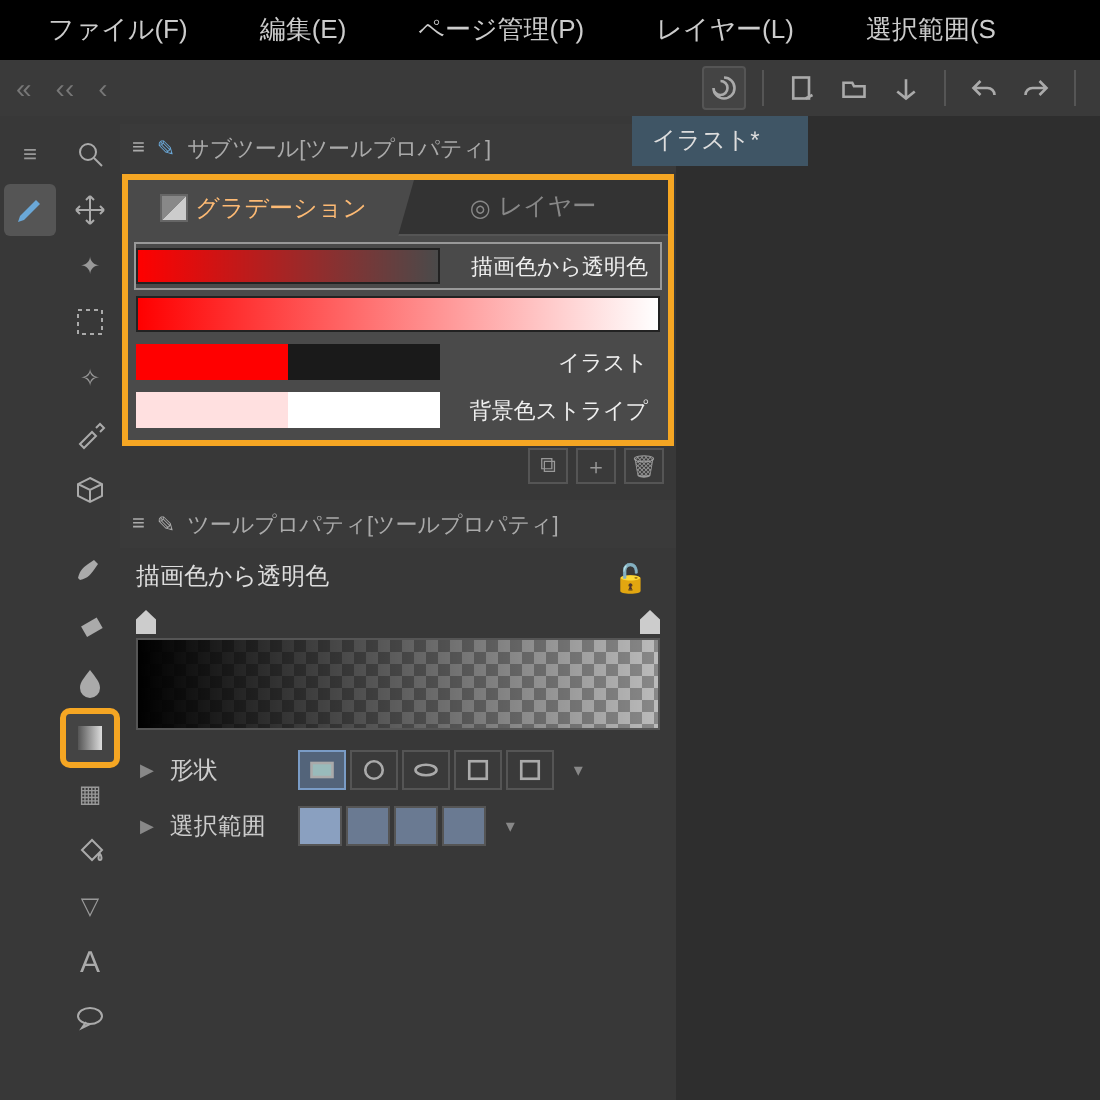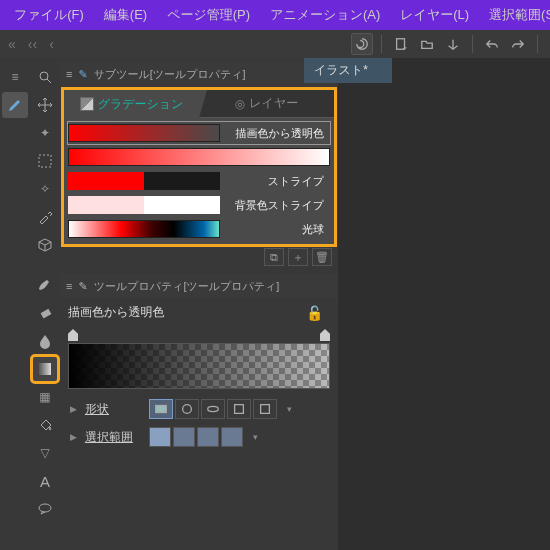"ファイル(F)" .menubar { background: #6d28d9 -> #000000; gap: 4px -> 20px; padding: 0 6px -> 0 16px }
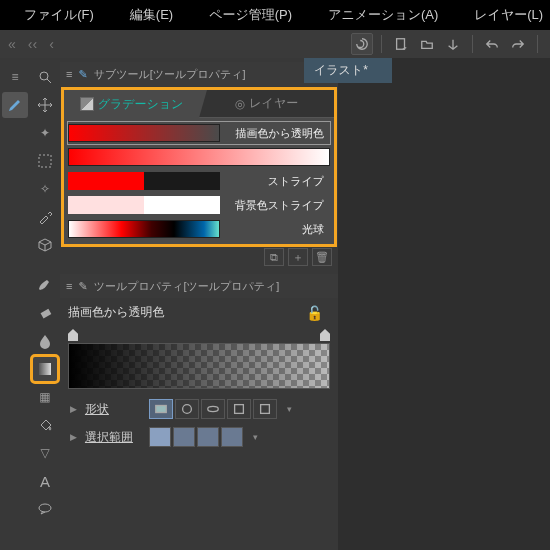"アニメーション(A)" span { html: <span>アニメーション(A)</span> -> none }
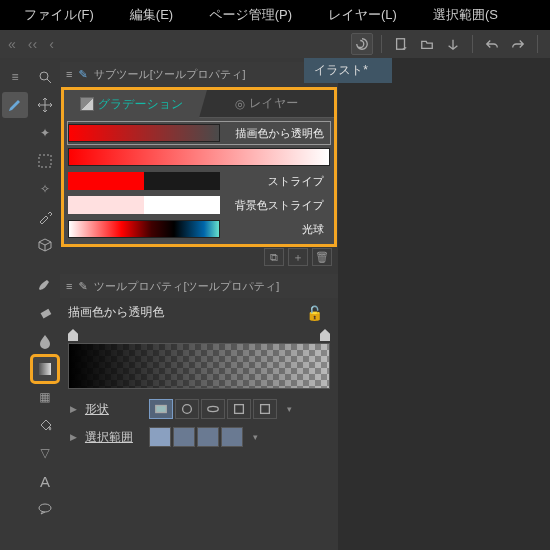"イラスト*" .tab-strip { left: 304px -> 316px }
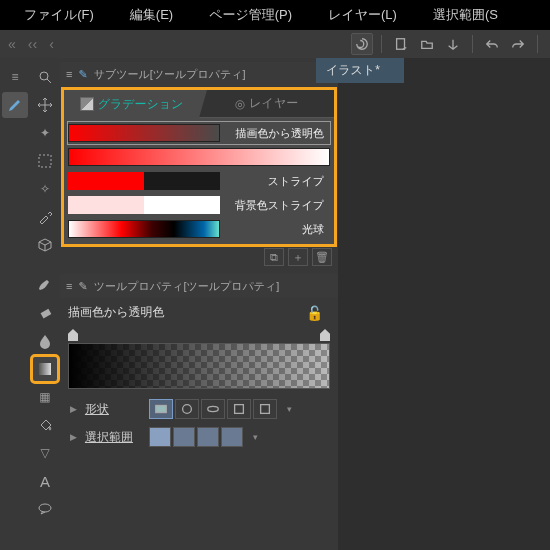"グラデーション" .sub-tab { color: #14b8a6 -> #fdba74 }
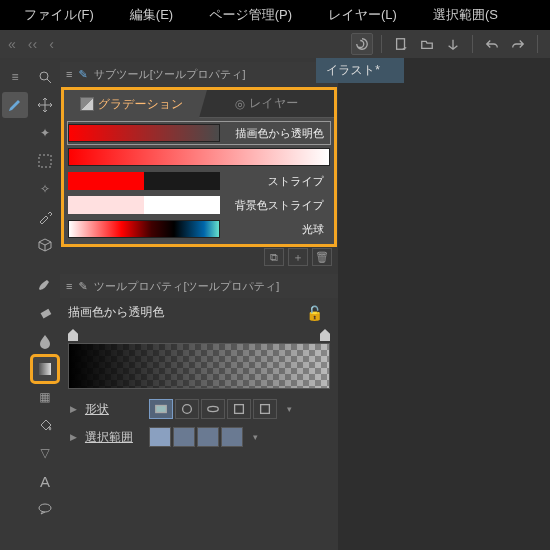"ストライプ" div.lbl { text: ストライプ -> イラスト }
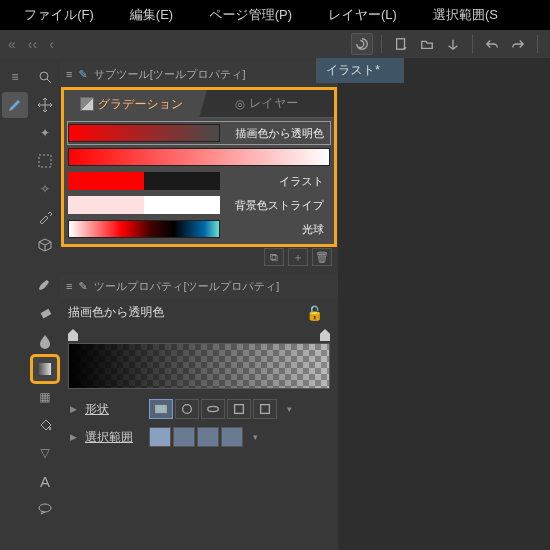"光球" div.grad-row { html: <div> <div></div> <div>光球</div> </div> -> none }
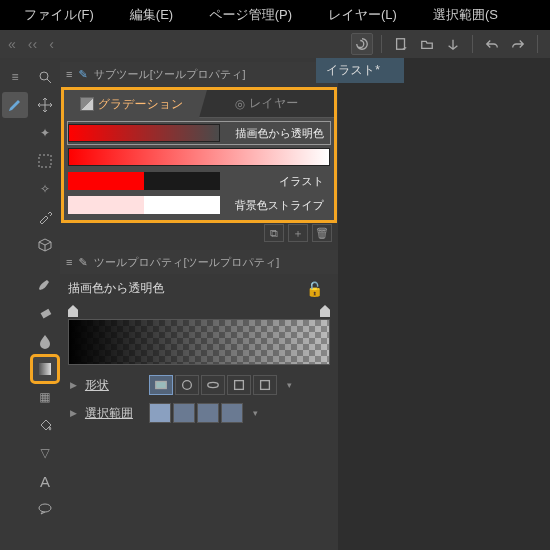"形状" .prop-row .plabel { text-decoration: underline -> none }
